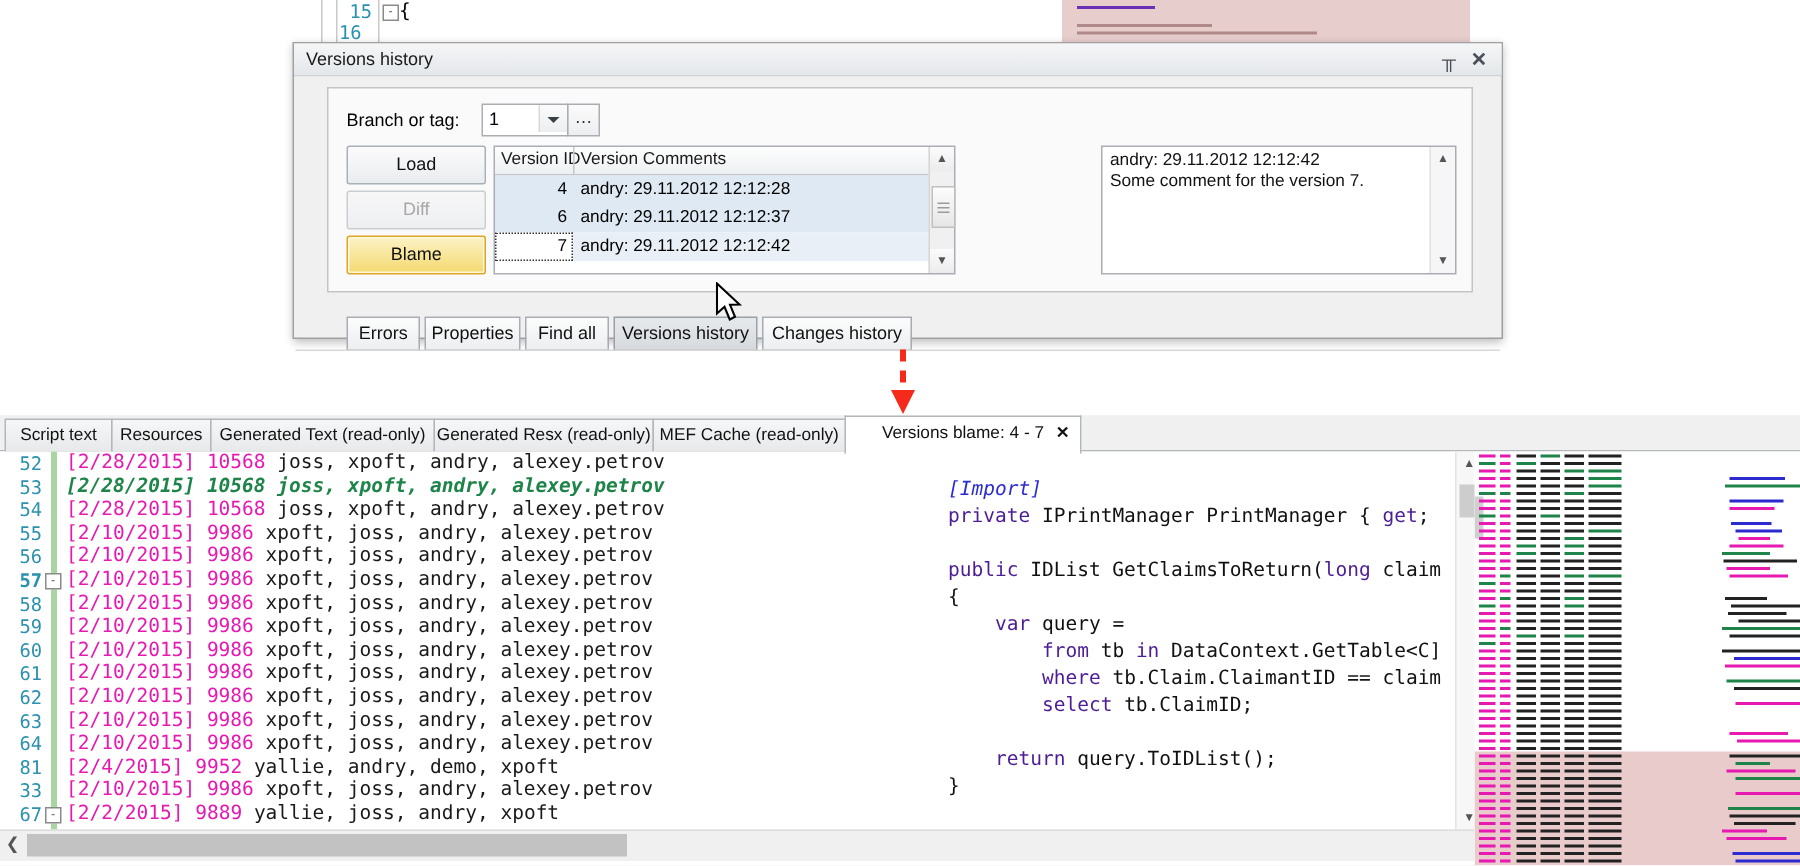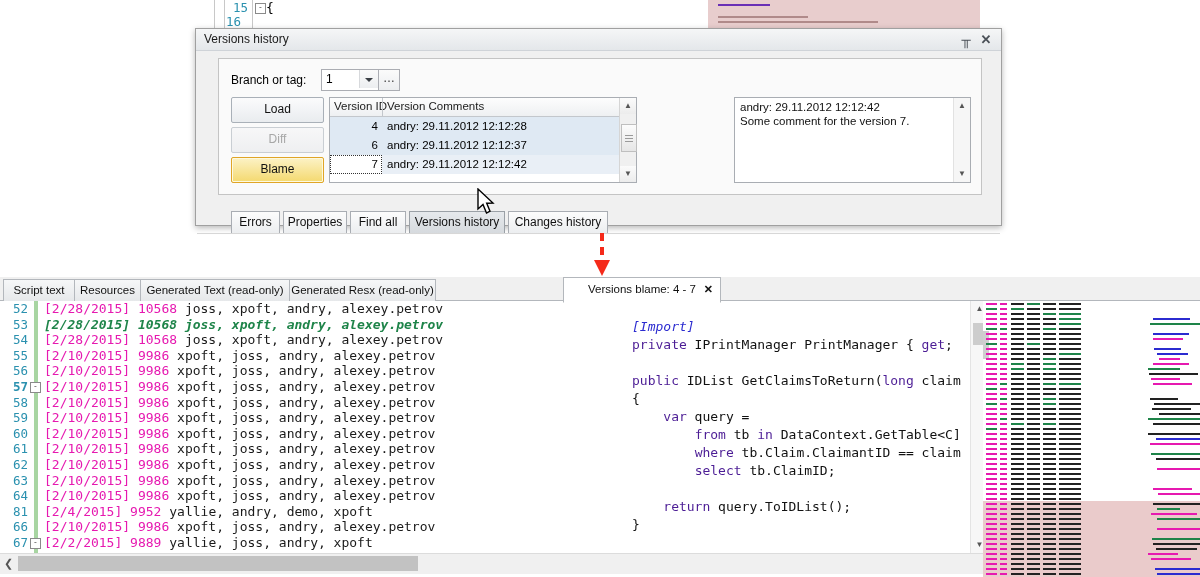"MEF Cache (read-only)" div.btab { html: none -> <div><span>MEF Cache (read-only)</span></div> }
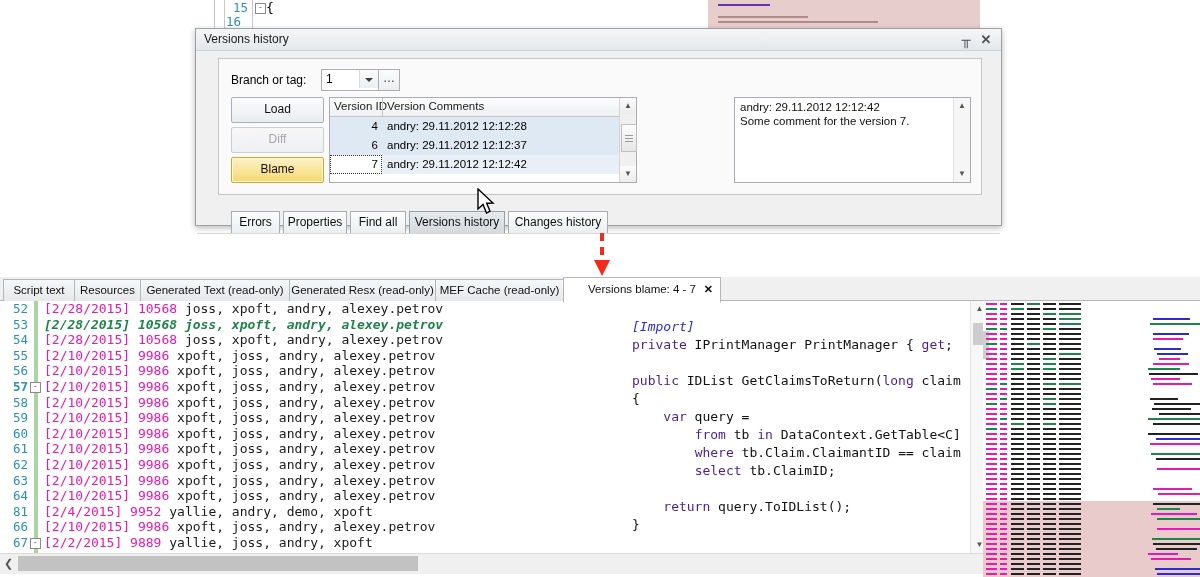"66" div.bl-num { text: 66 -> 33 }
